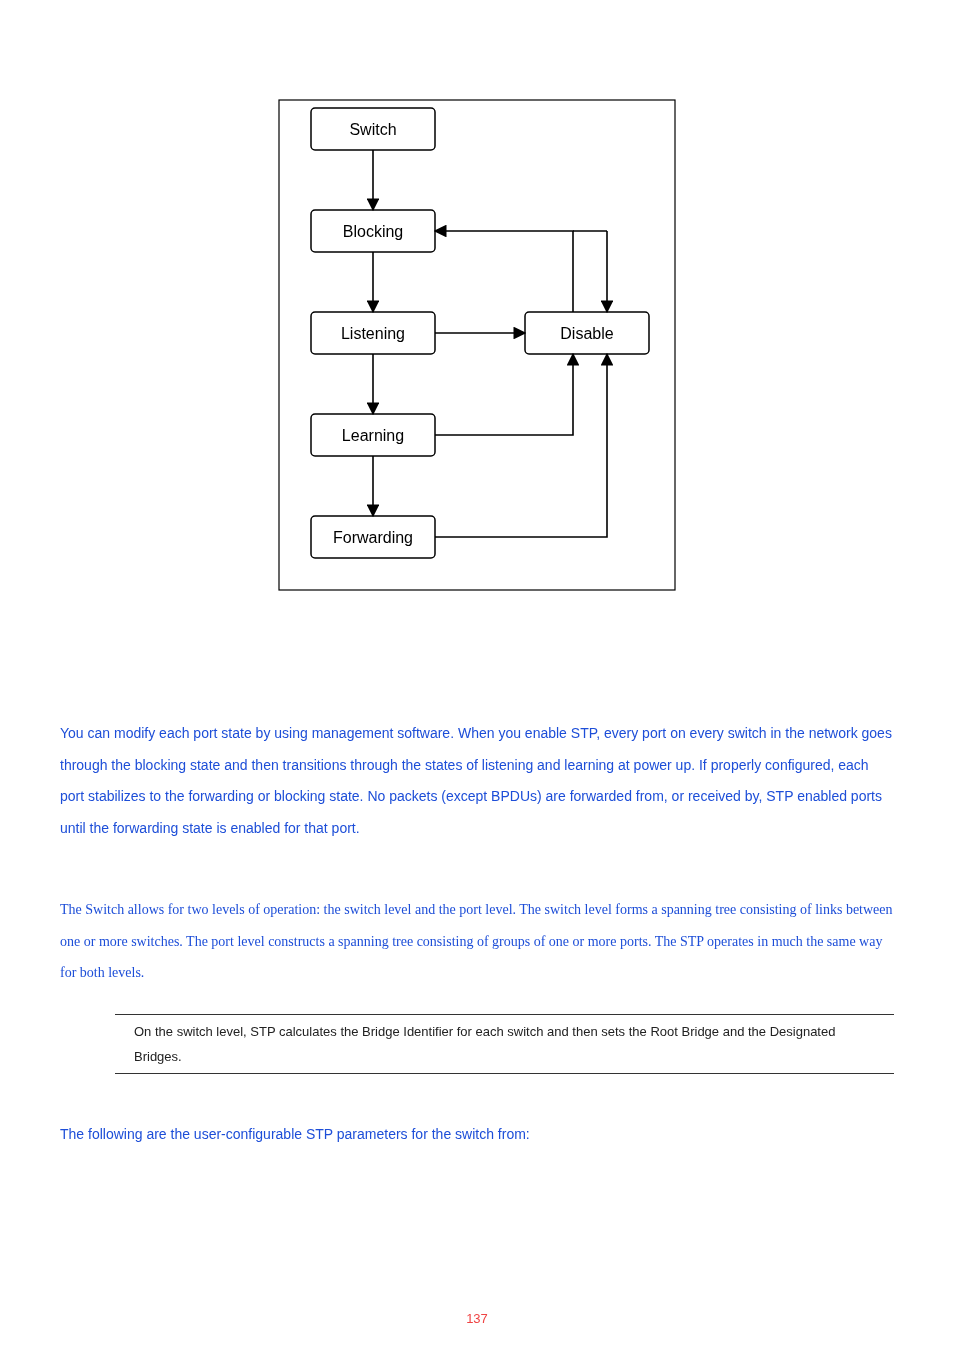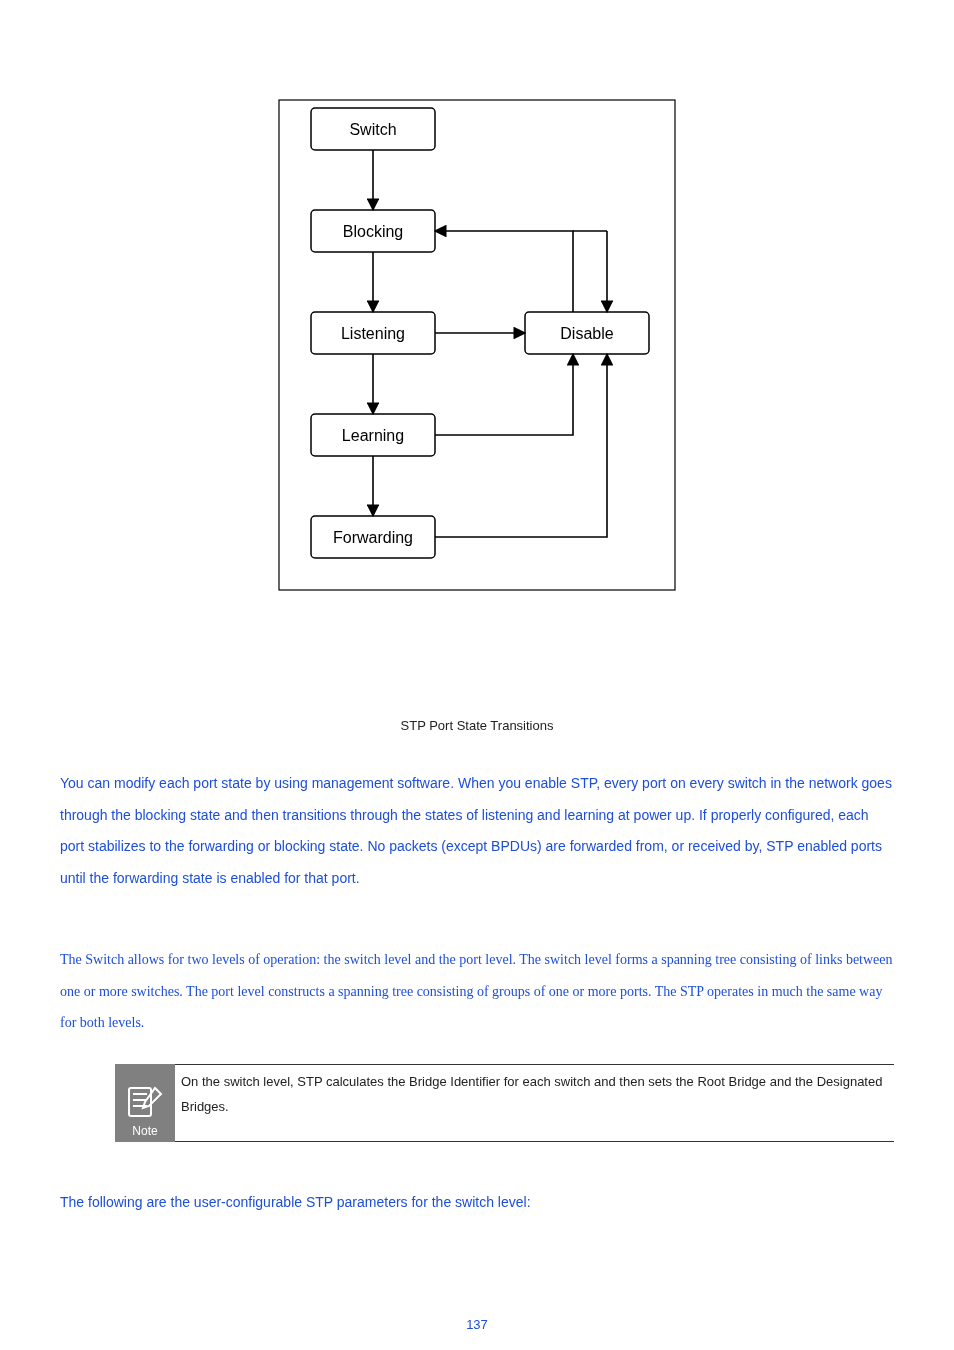"STP Port State Transitions" div.caption { html: <div>STP Port State Transitions</div> -> none }
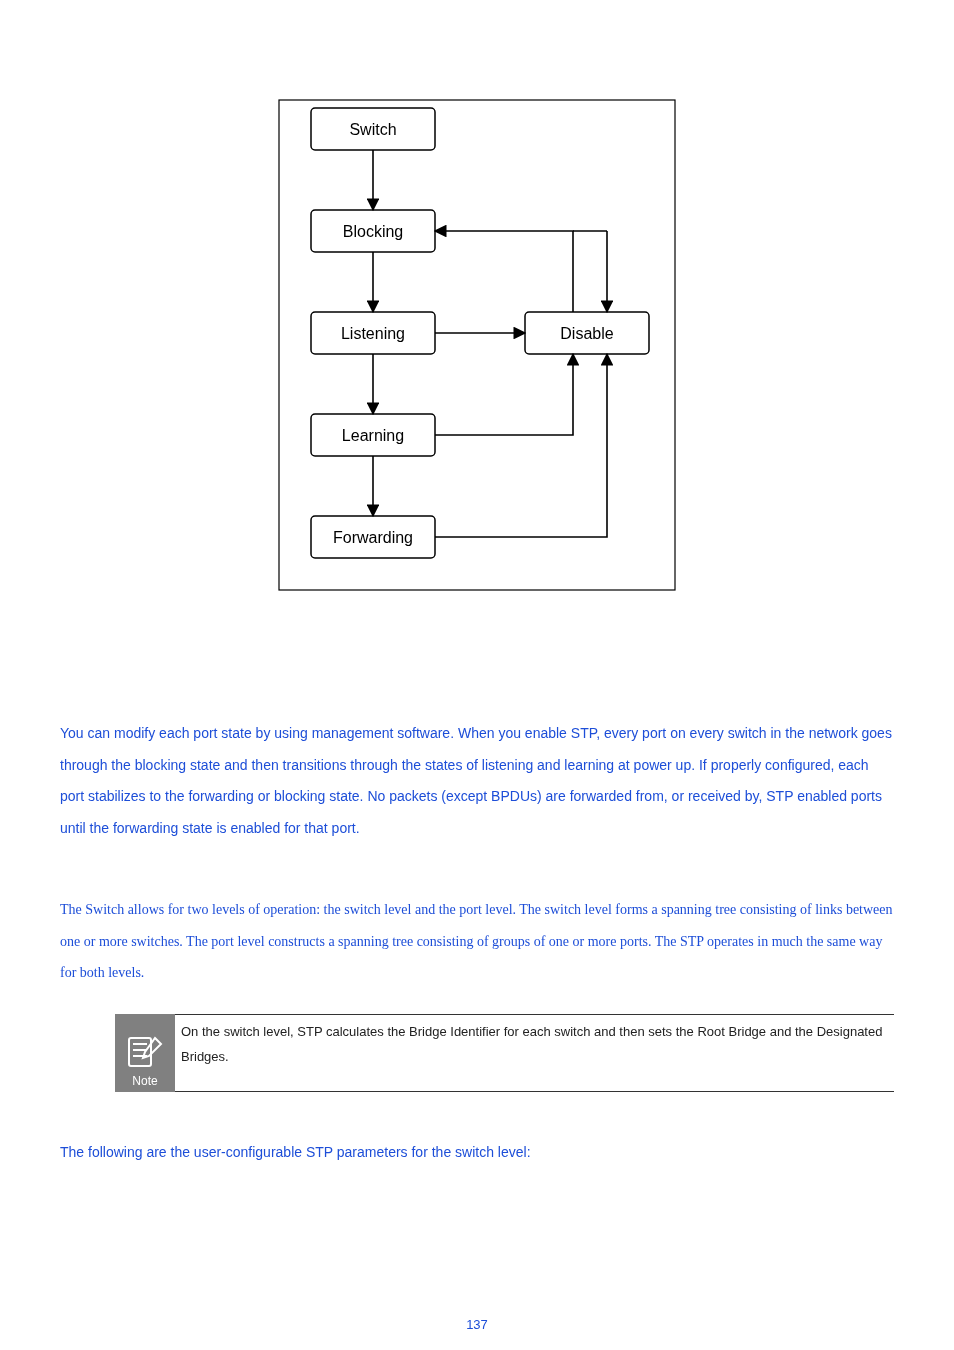"On the switch level, STP" .note-text { padding: 4px 6px -> 4px 19px }
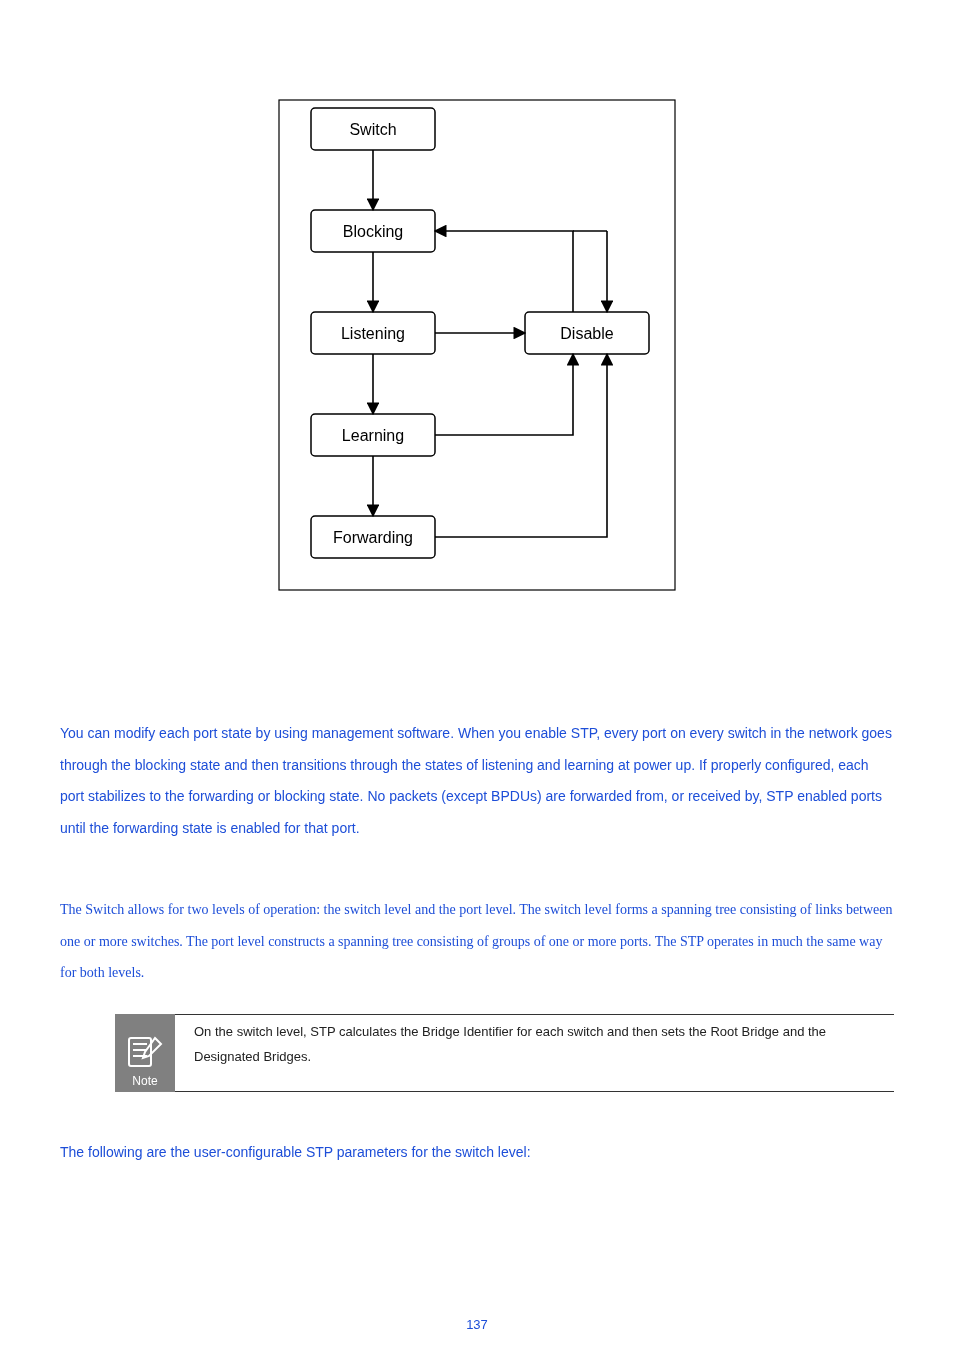"Note" div.note-icon { html: <div> <svg> <rect></rect> <line></line> <line></line> <line></line> <path></path> </svg> <div>Note</div> </div> -> none }
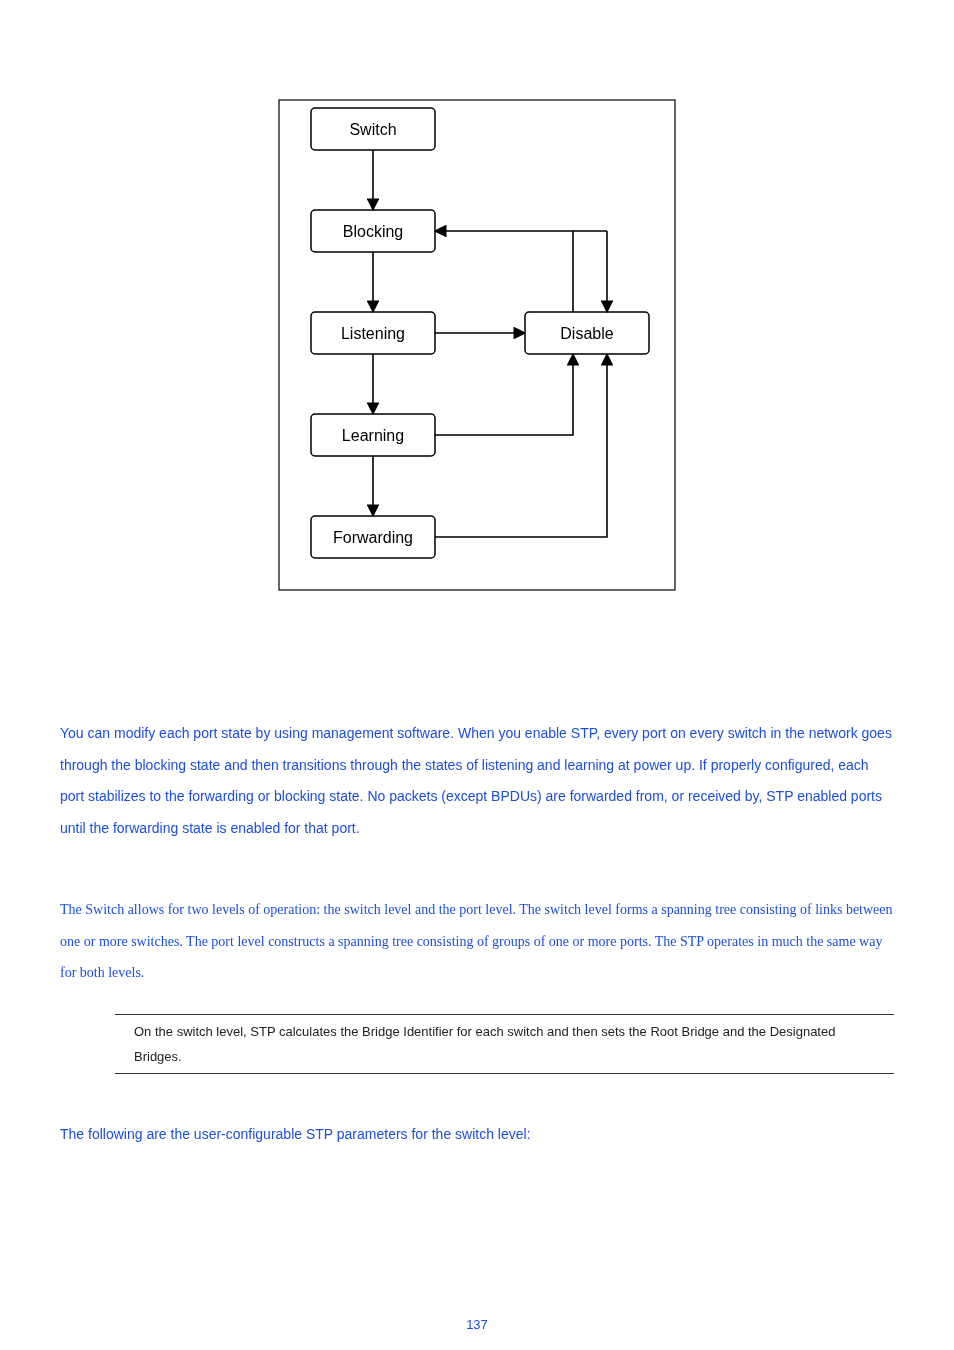"The following are the user-configurable" div.para { text: level -> from }
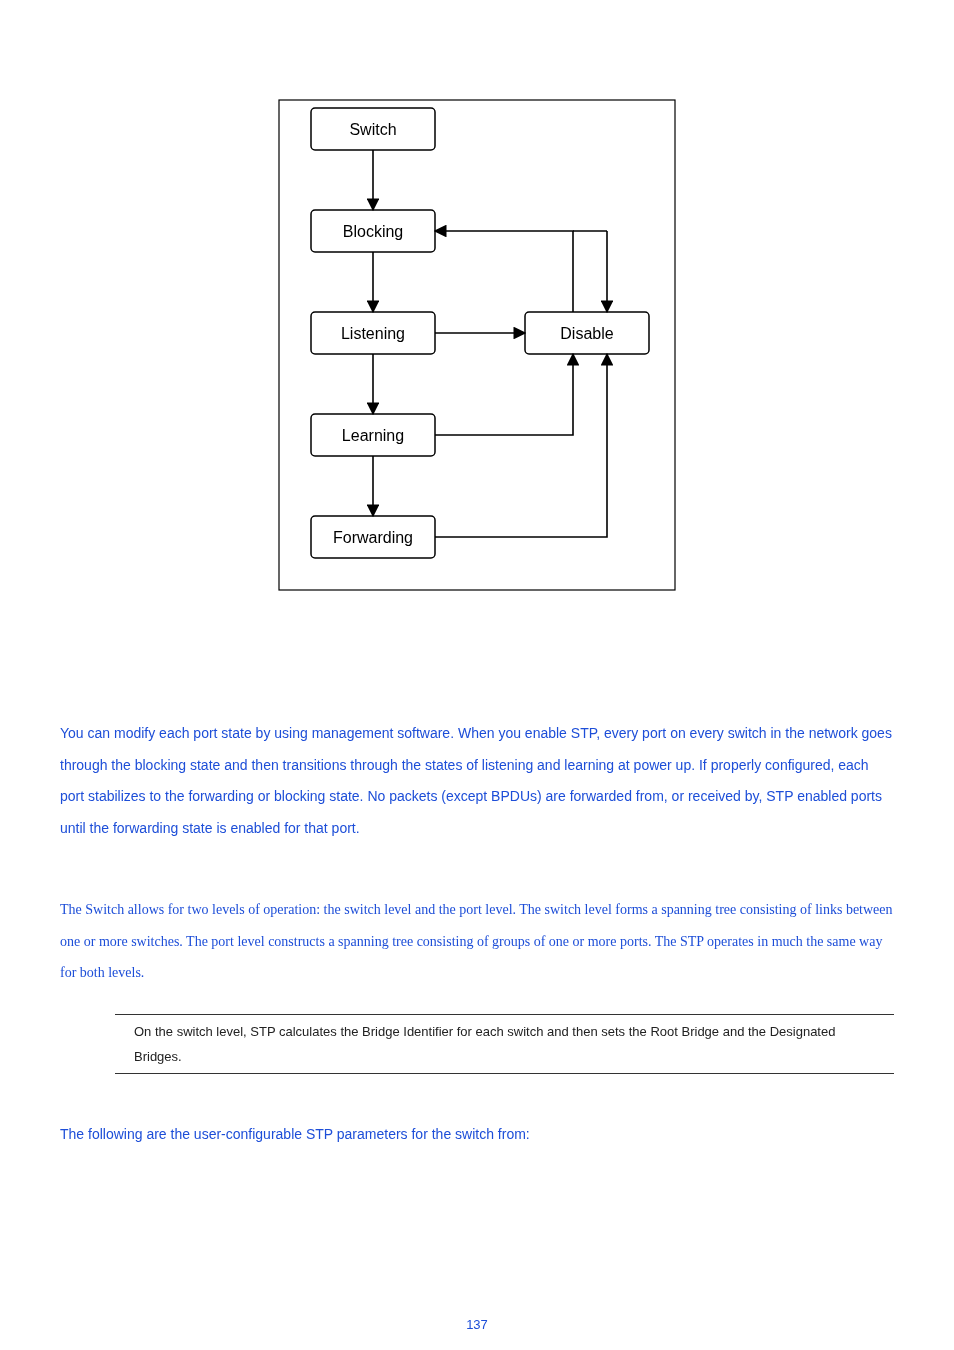"137" .pagenum { bottom: 26px -> 32px; color: #1d4ed8 -> #ef4444 }
